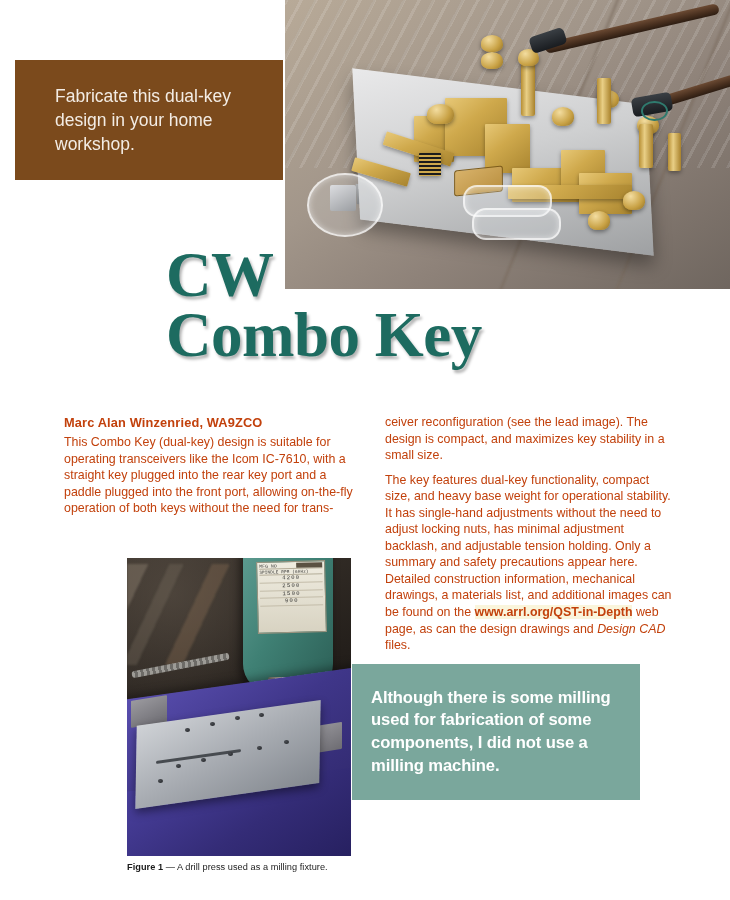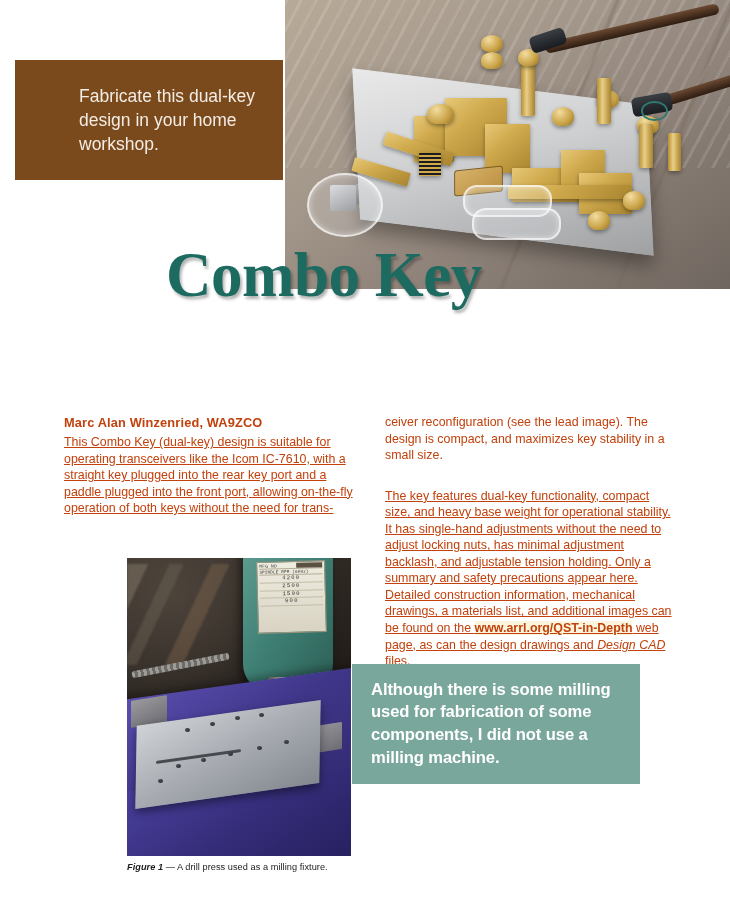"Fabricate this dual-key design in" .brown-callout p { margin-left: 24px -> none }
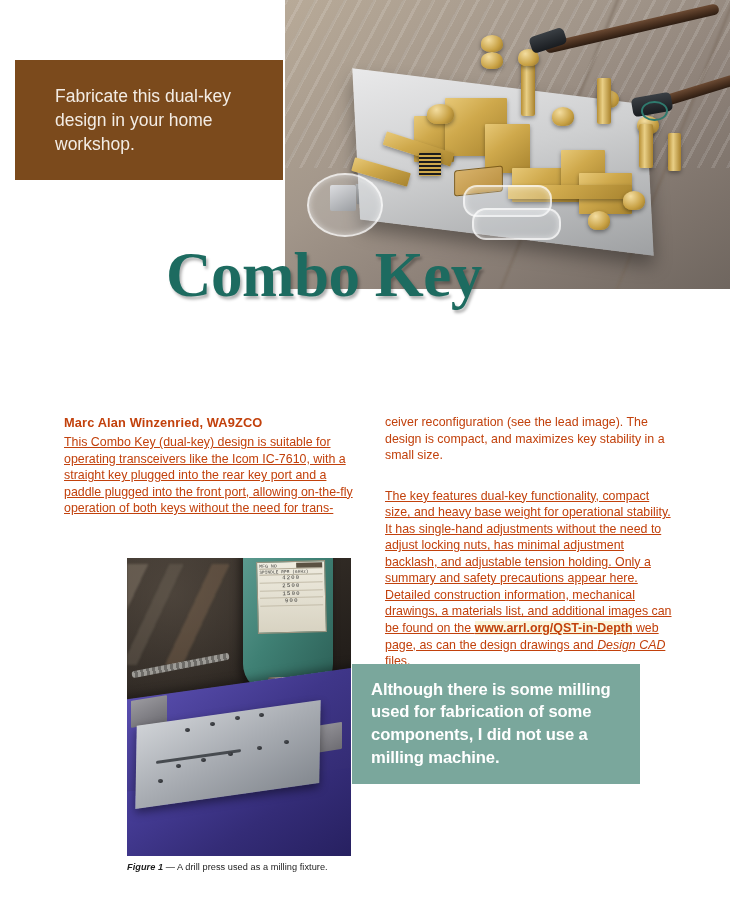"CW" span { html: none -> <span>CW</span> }
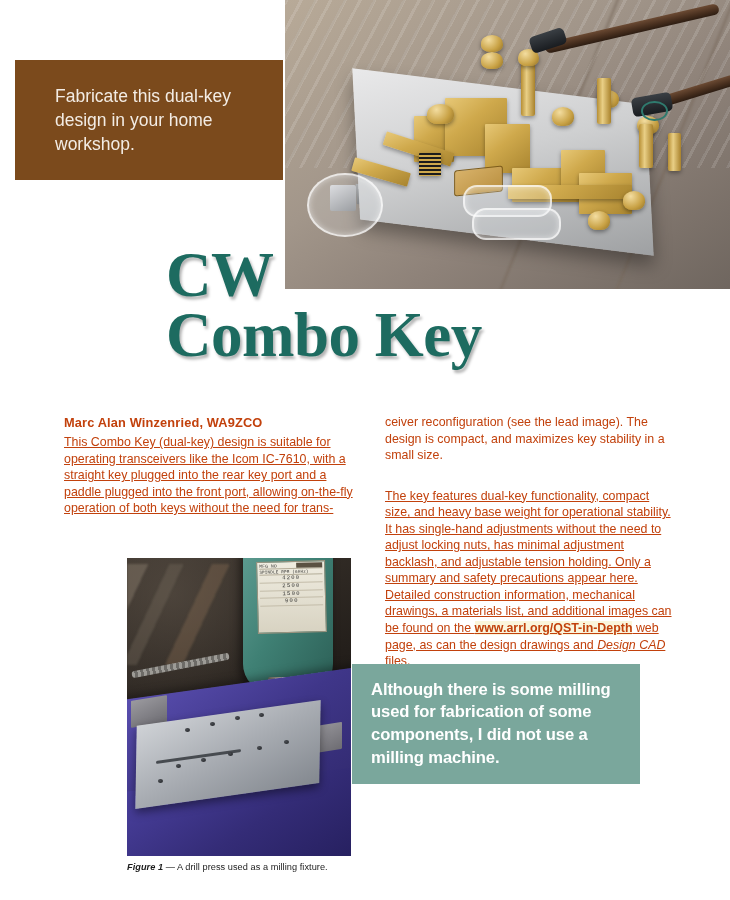"ceiver reconfiguration (see the lead" .col p { margin-bottom: 24px -> 8px }
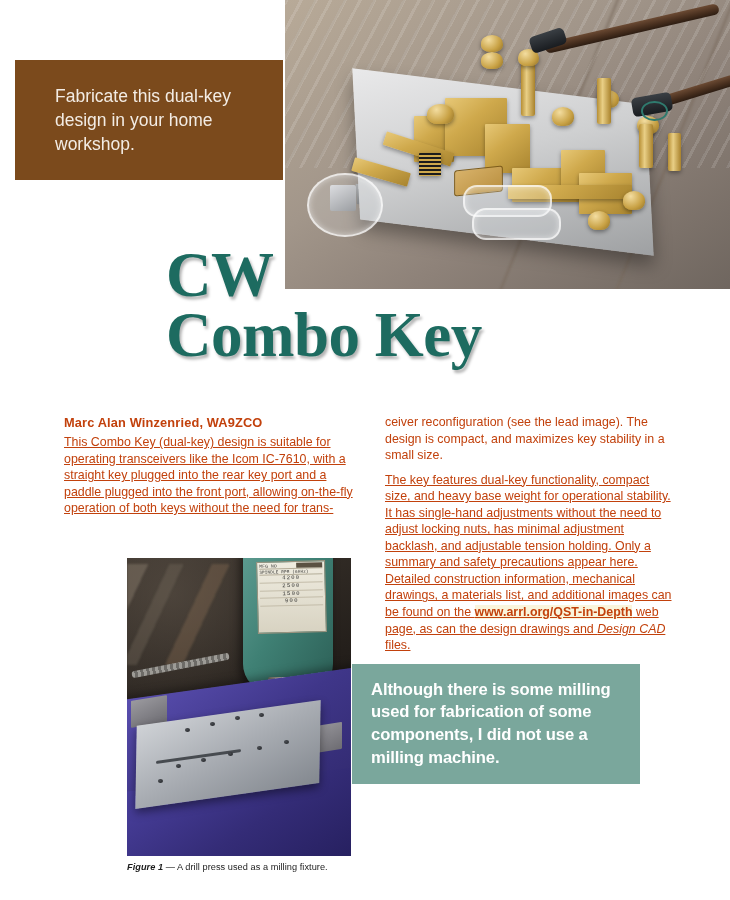"This Combo Key (dual-key) design" .col p:last-child { text-decoration: underline -> none }
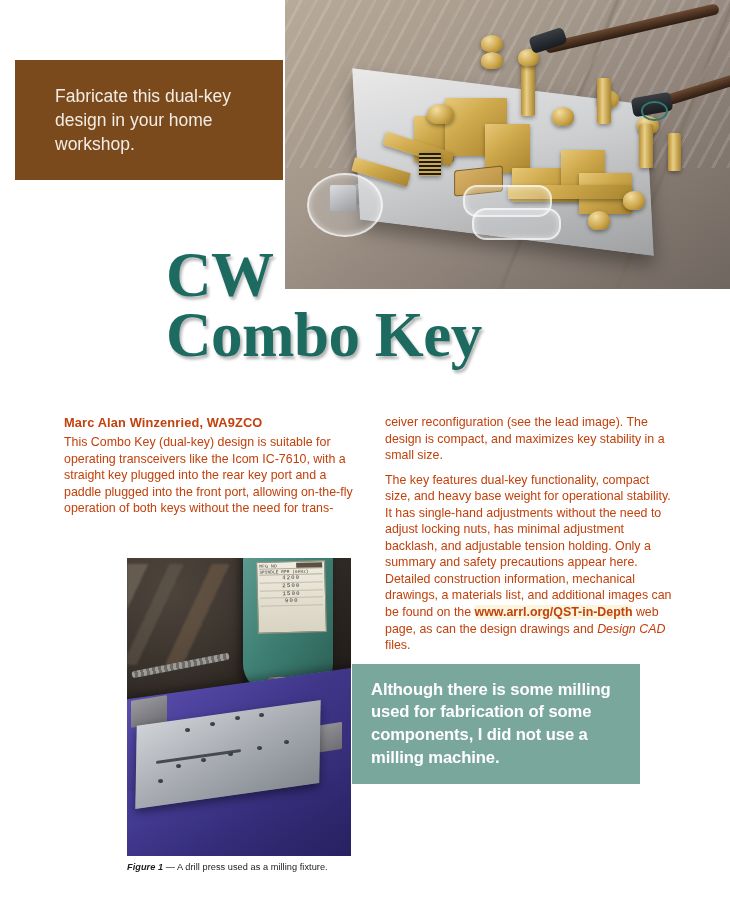"Although there is some milling" .pull-quote { height: 120px -> 136px }
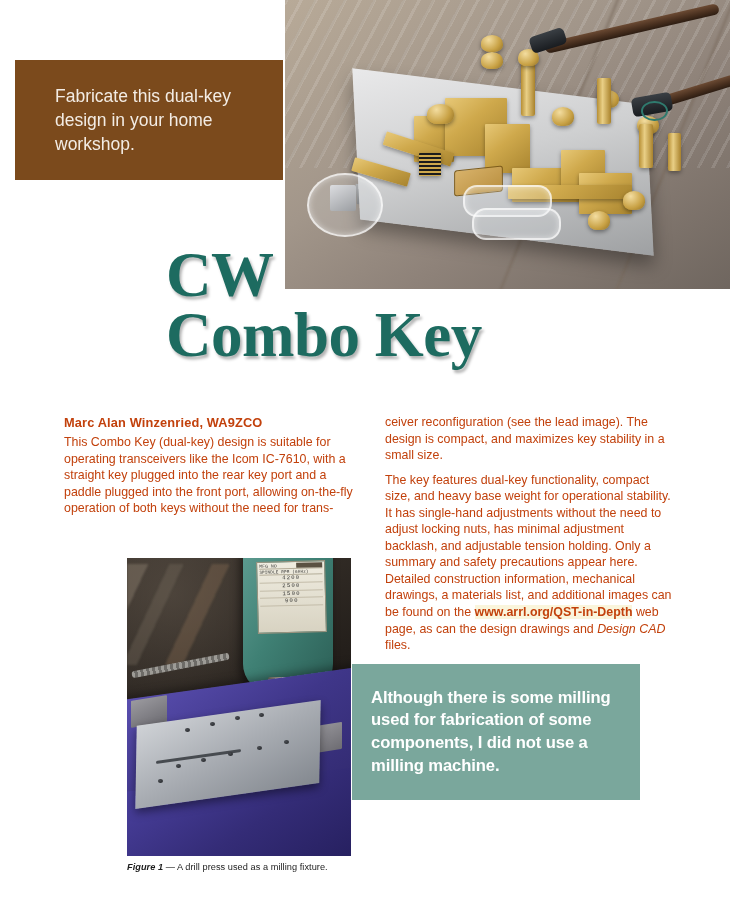"Figure 1" .caption b { font-style: italic -> none }
